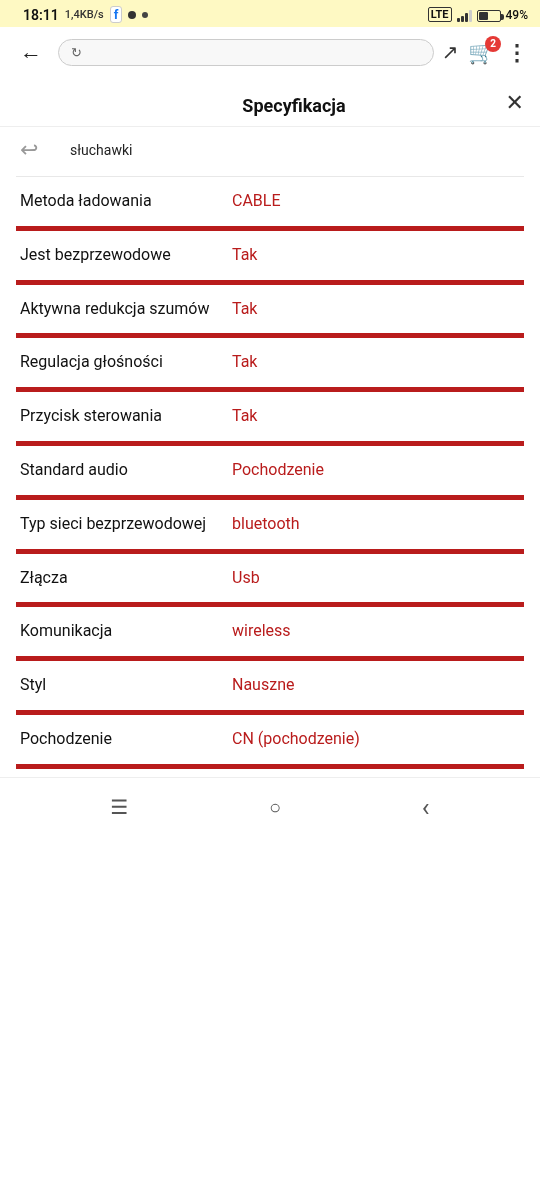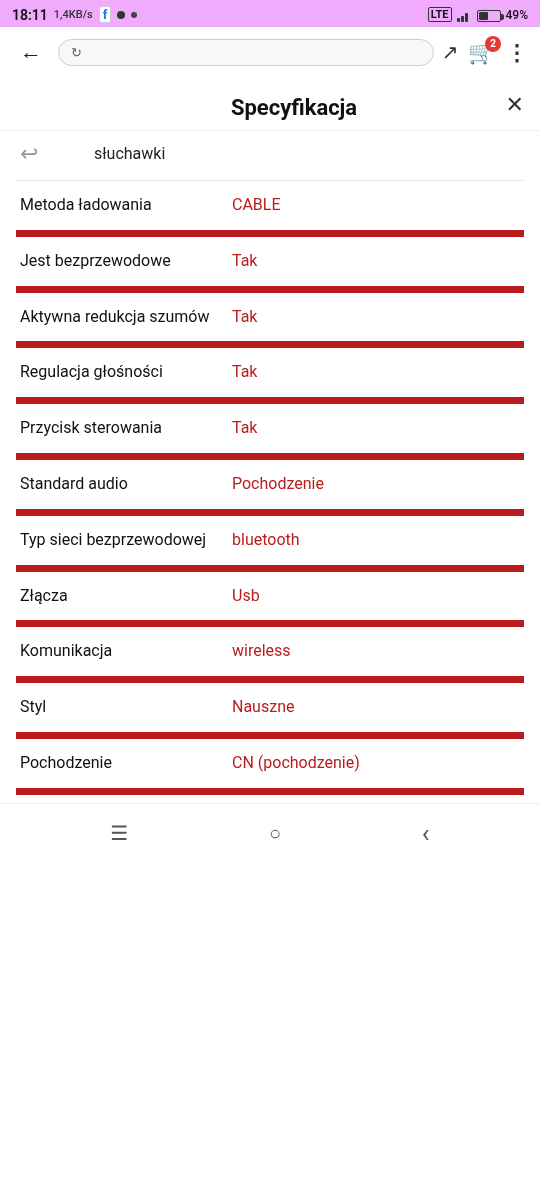"18:11" .status-bar { background: #f0abfc -> #fef9c3; padding: 6px 12px 4px 12px -> 6px 12px 4px 23px }
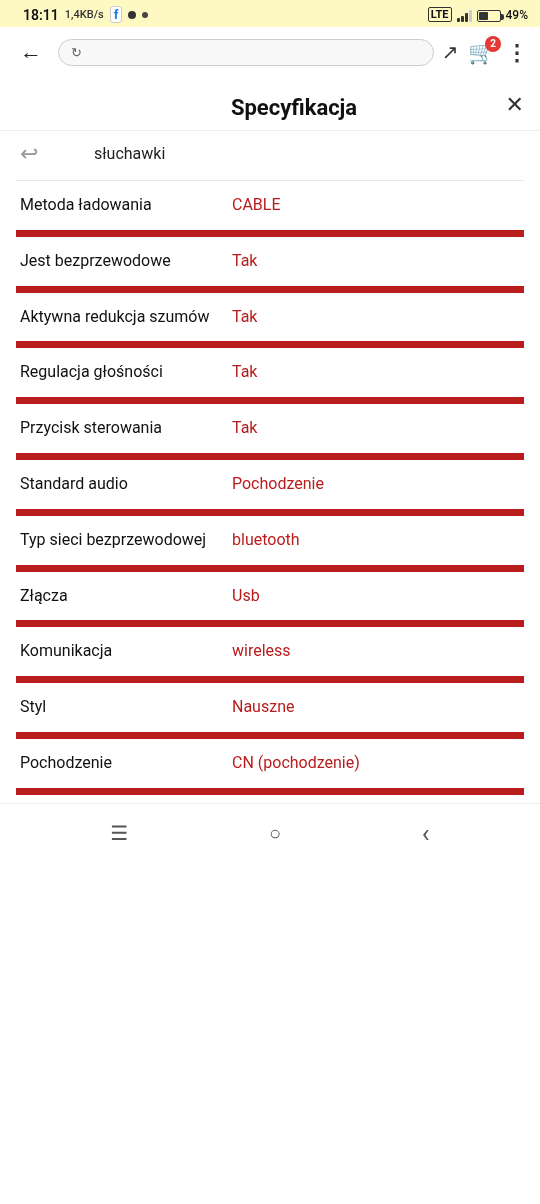"Specyfikacja" .modal-title { font-size: 22px -> 18px }
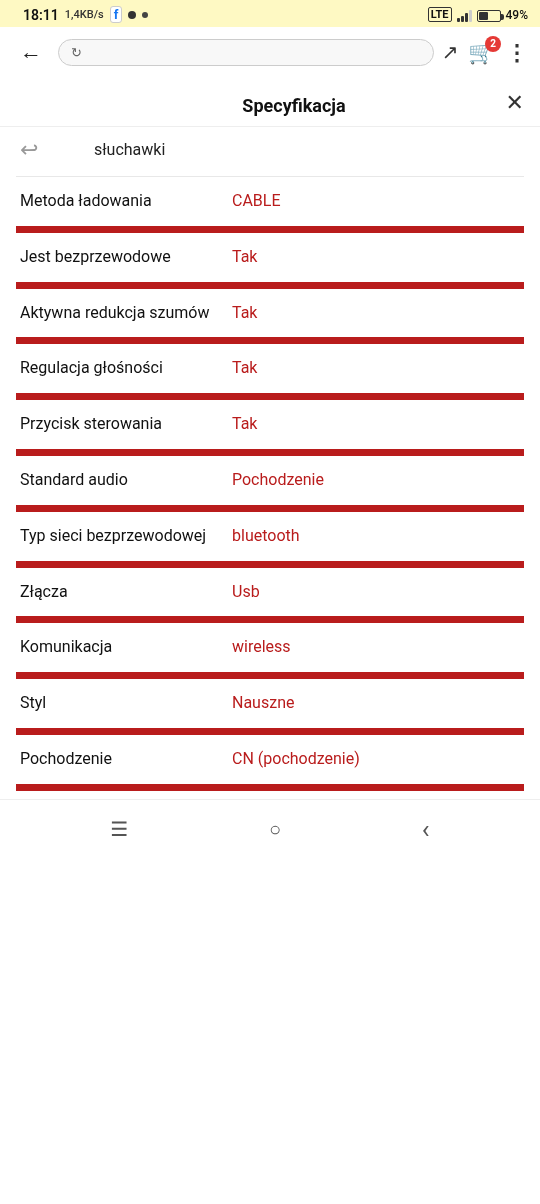"słuchawki" .partial-value { font-size: 16px -> 14px; margin-left: 24px -> none }
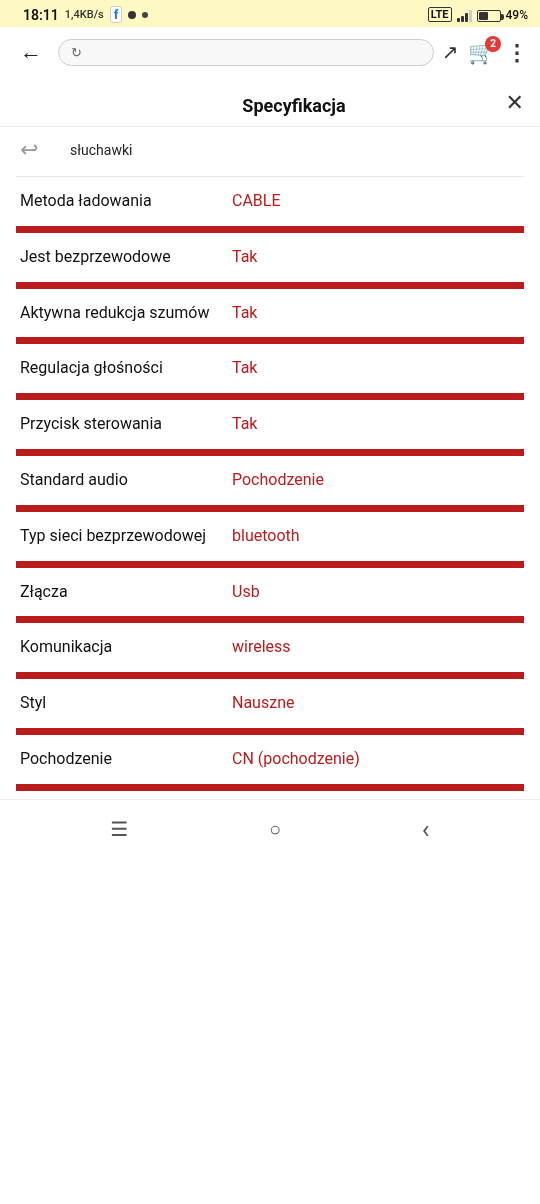"Metoda ładowania" .spec-row { border-bottom: 7px solid #b91c1c -> 5px solid #b91c1c }
